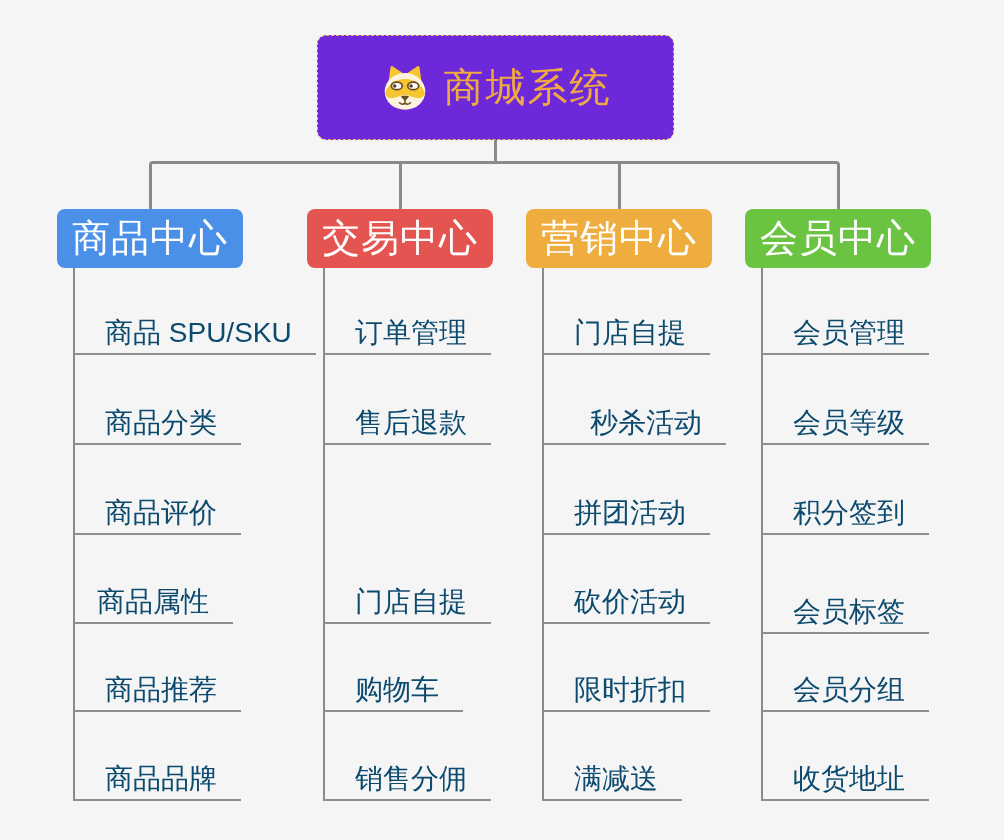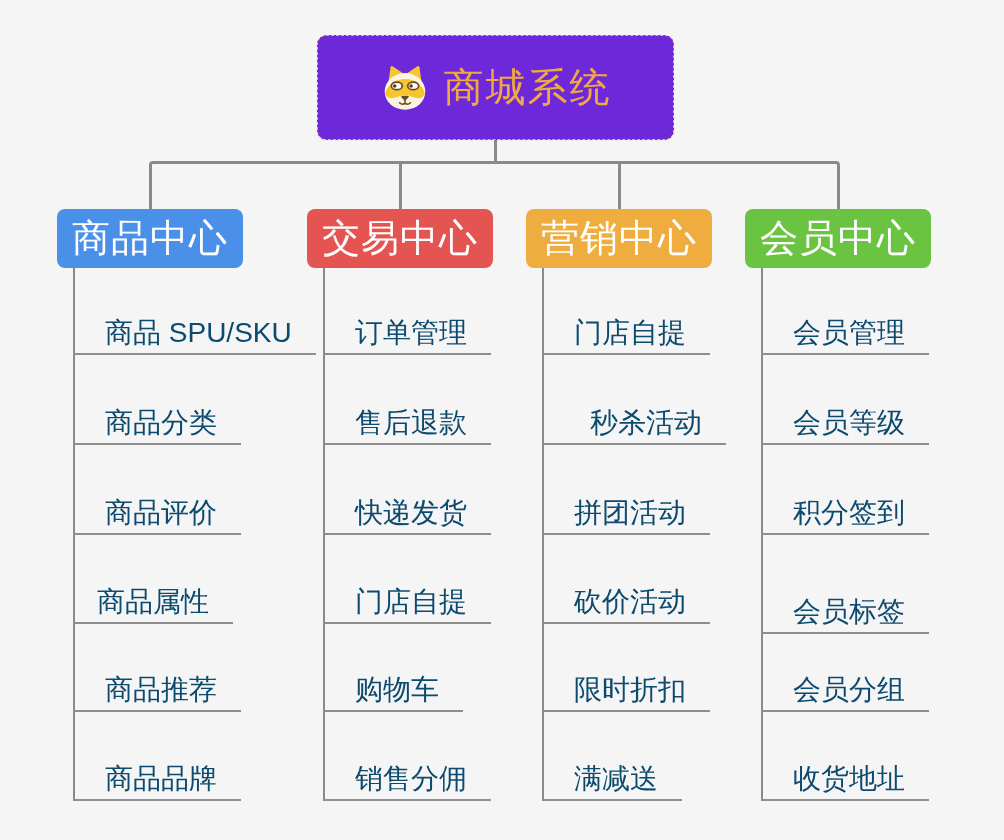"快递发货" div.leaf { html: <div> <span>快递发货</span> </div> -> none }
